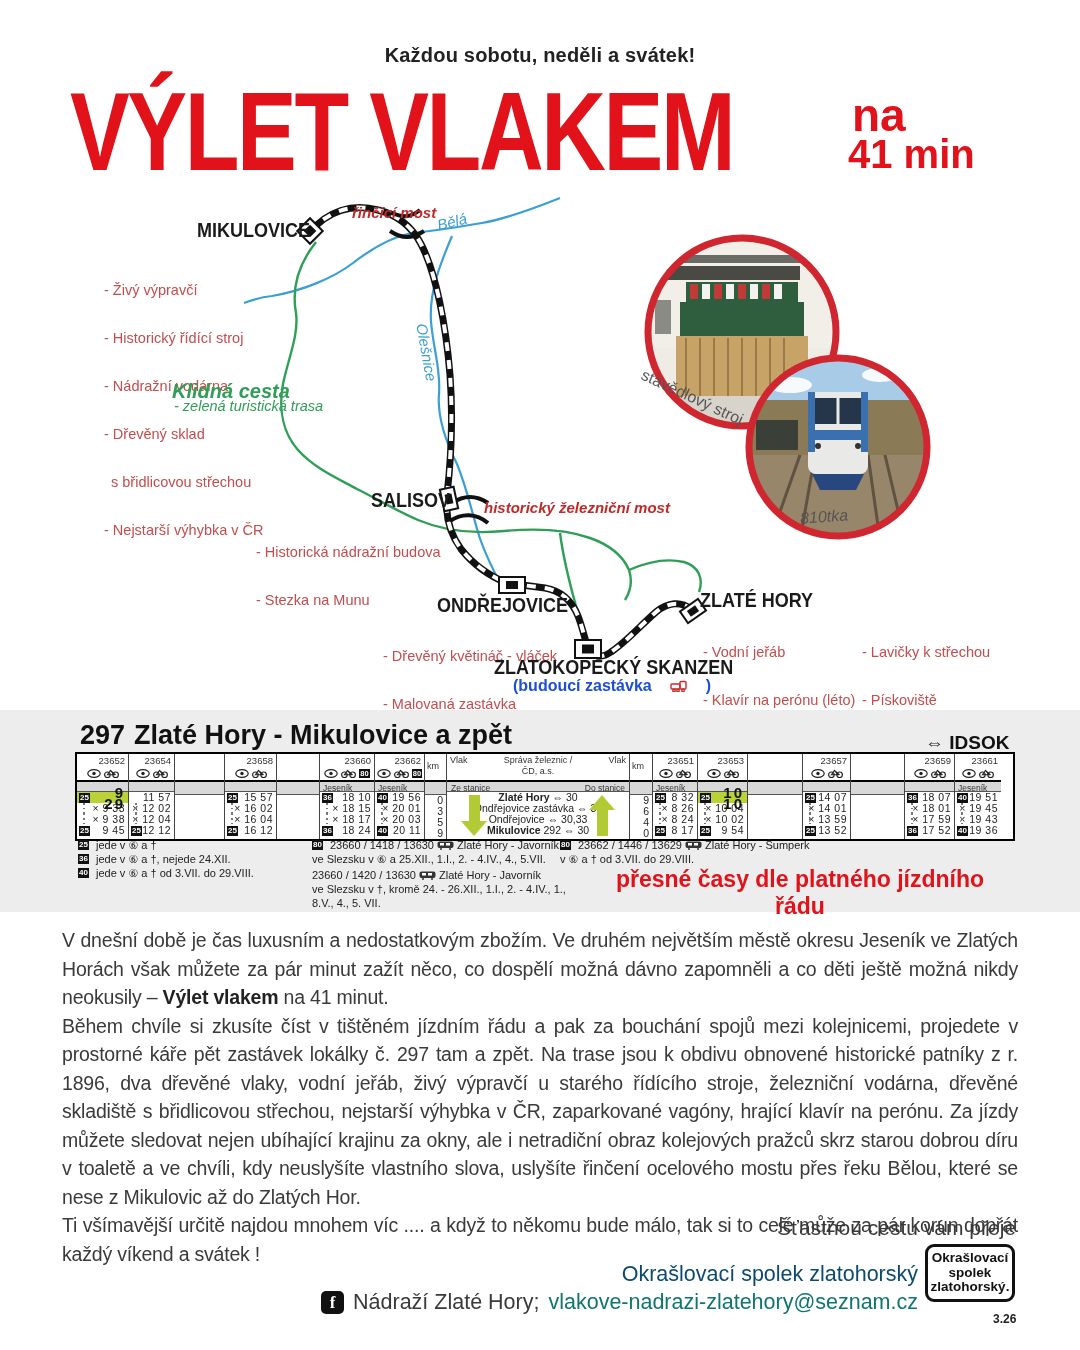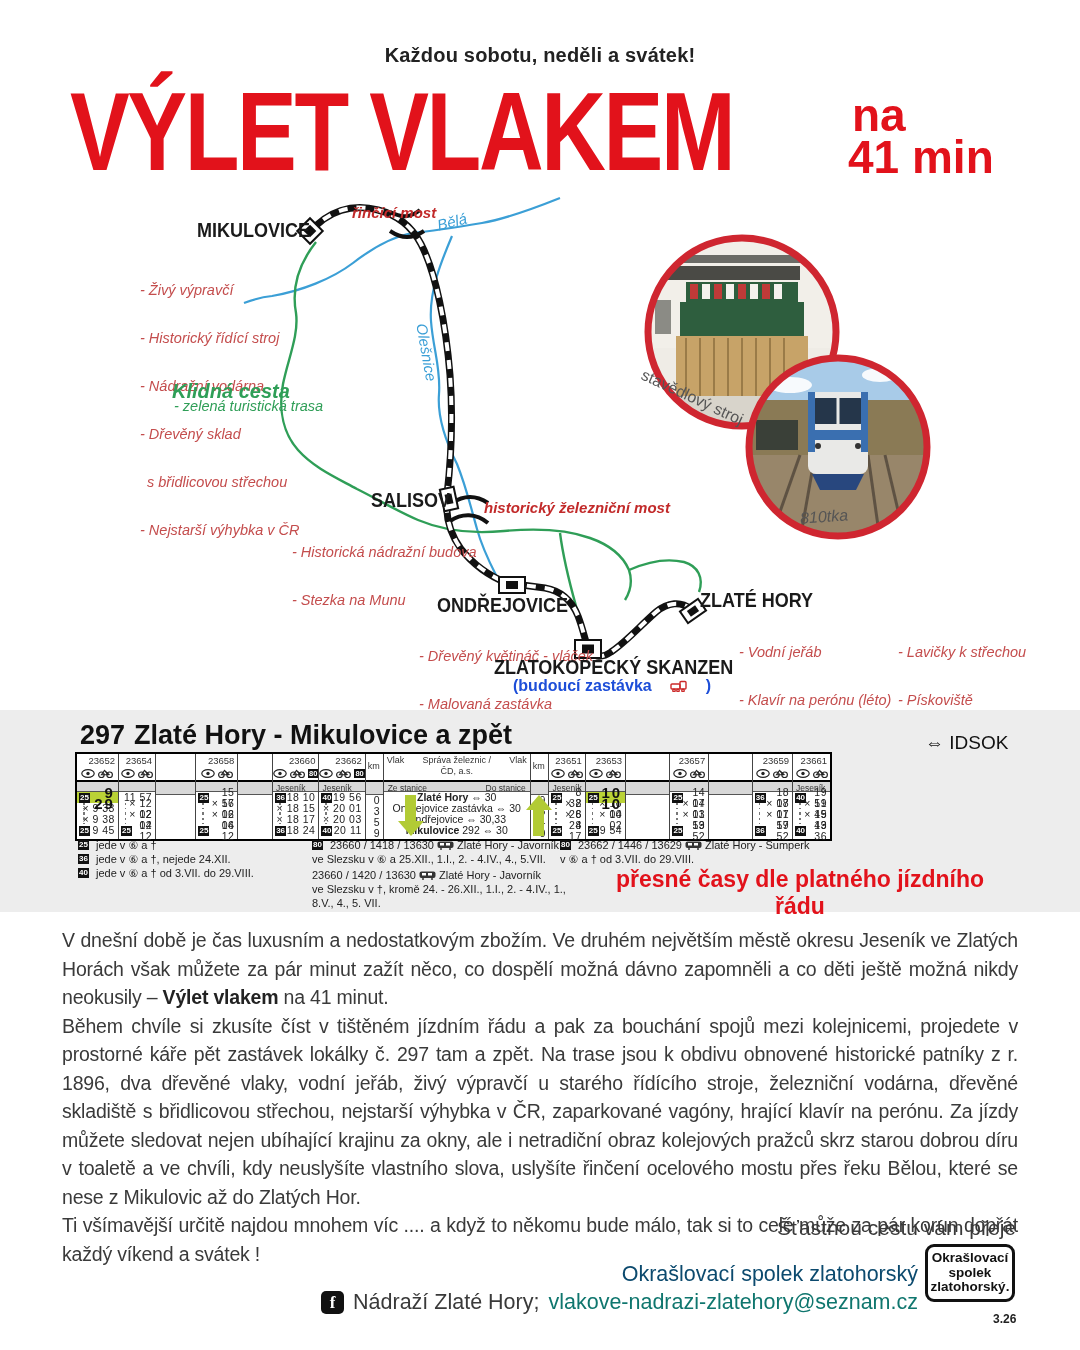"41 min" .title-min { font-size: 46px -> 40px }
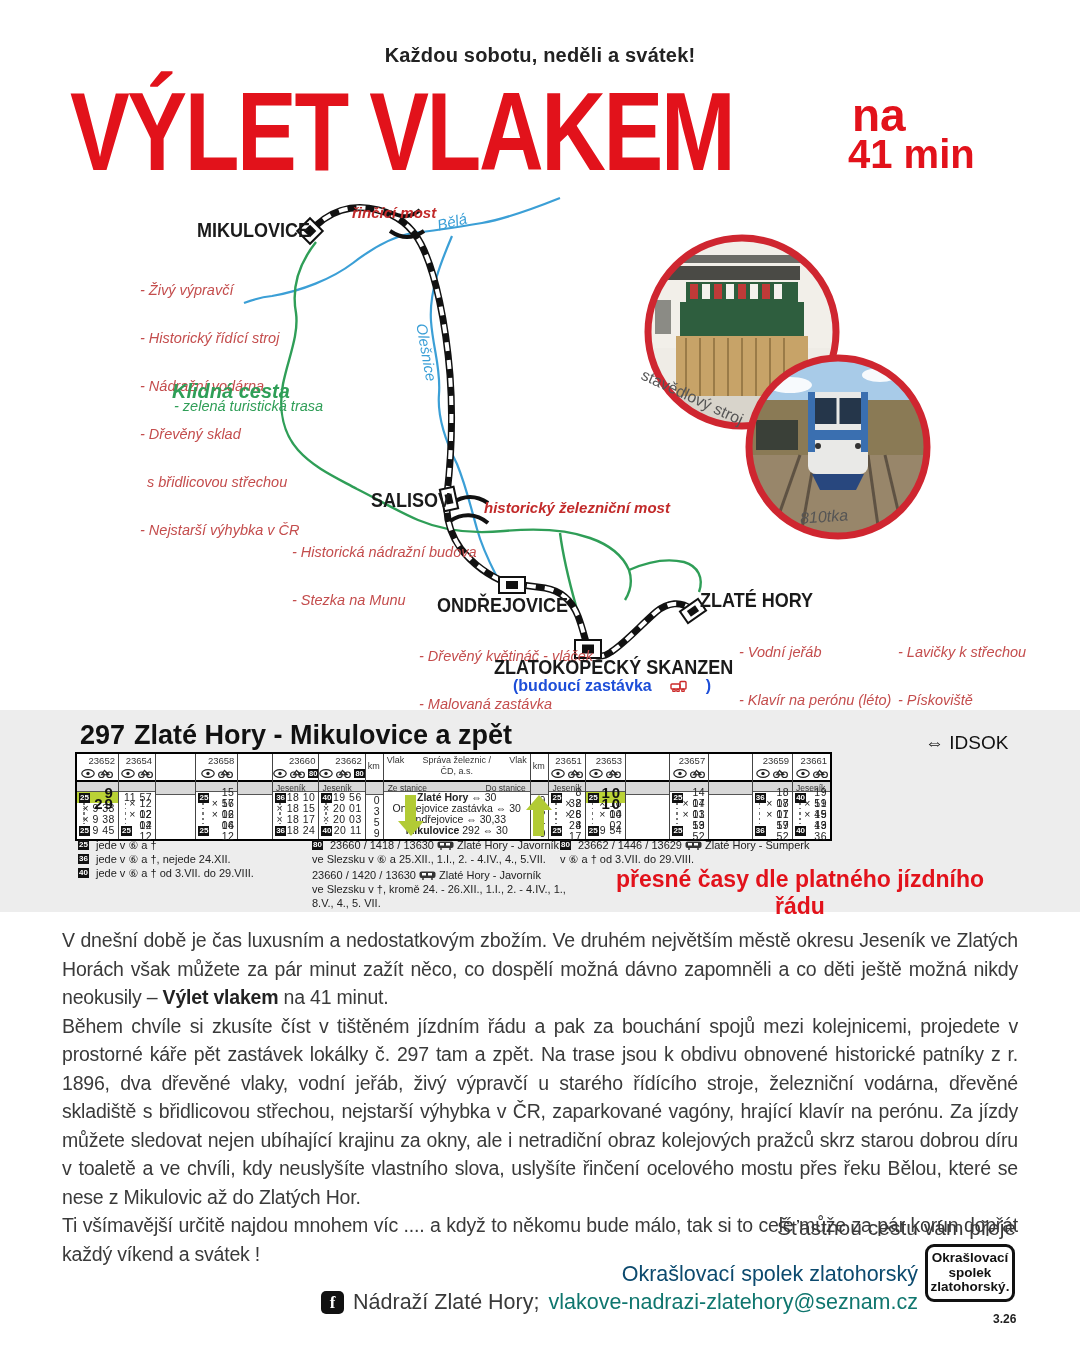"- Živý výpravčí" .red-note { font-style: italic -> none; margin-left: 36px -> none }
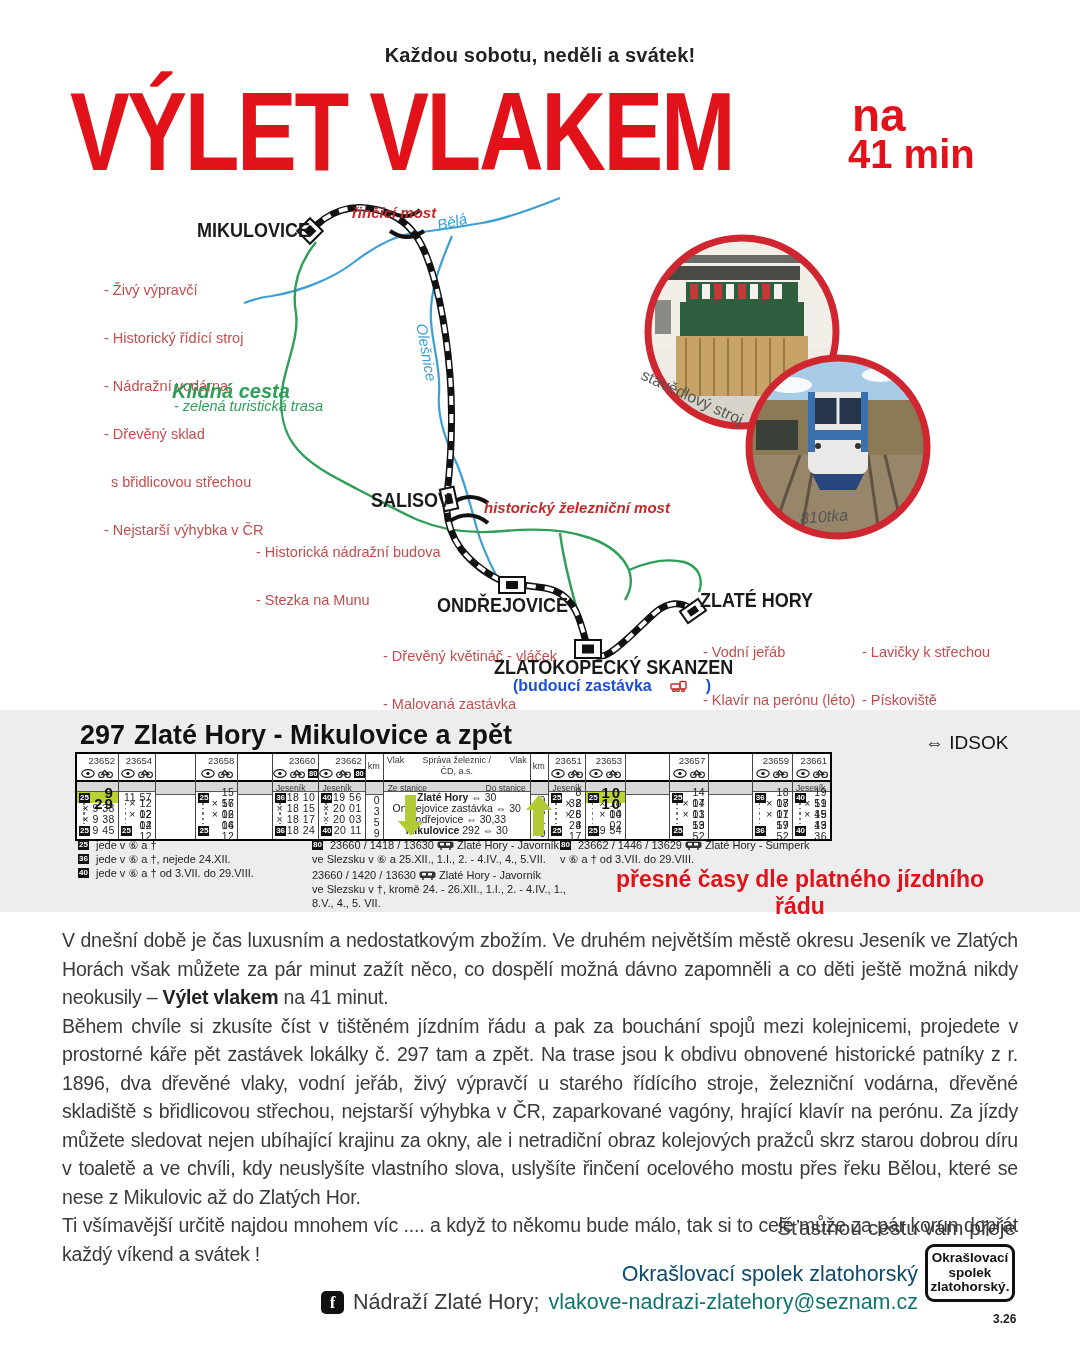"⇔ IDSOK" .tt-idsok { font-weight: 400 -> 700 }
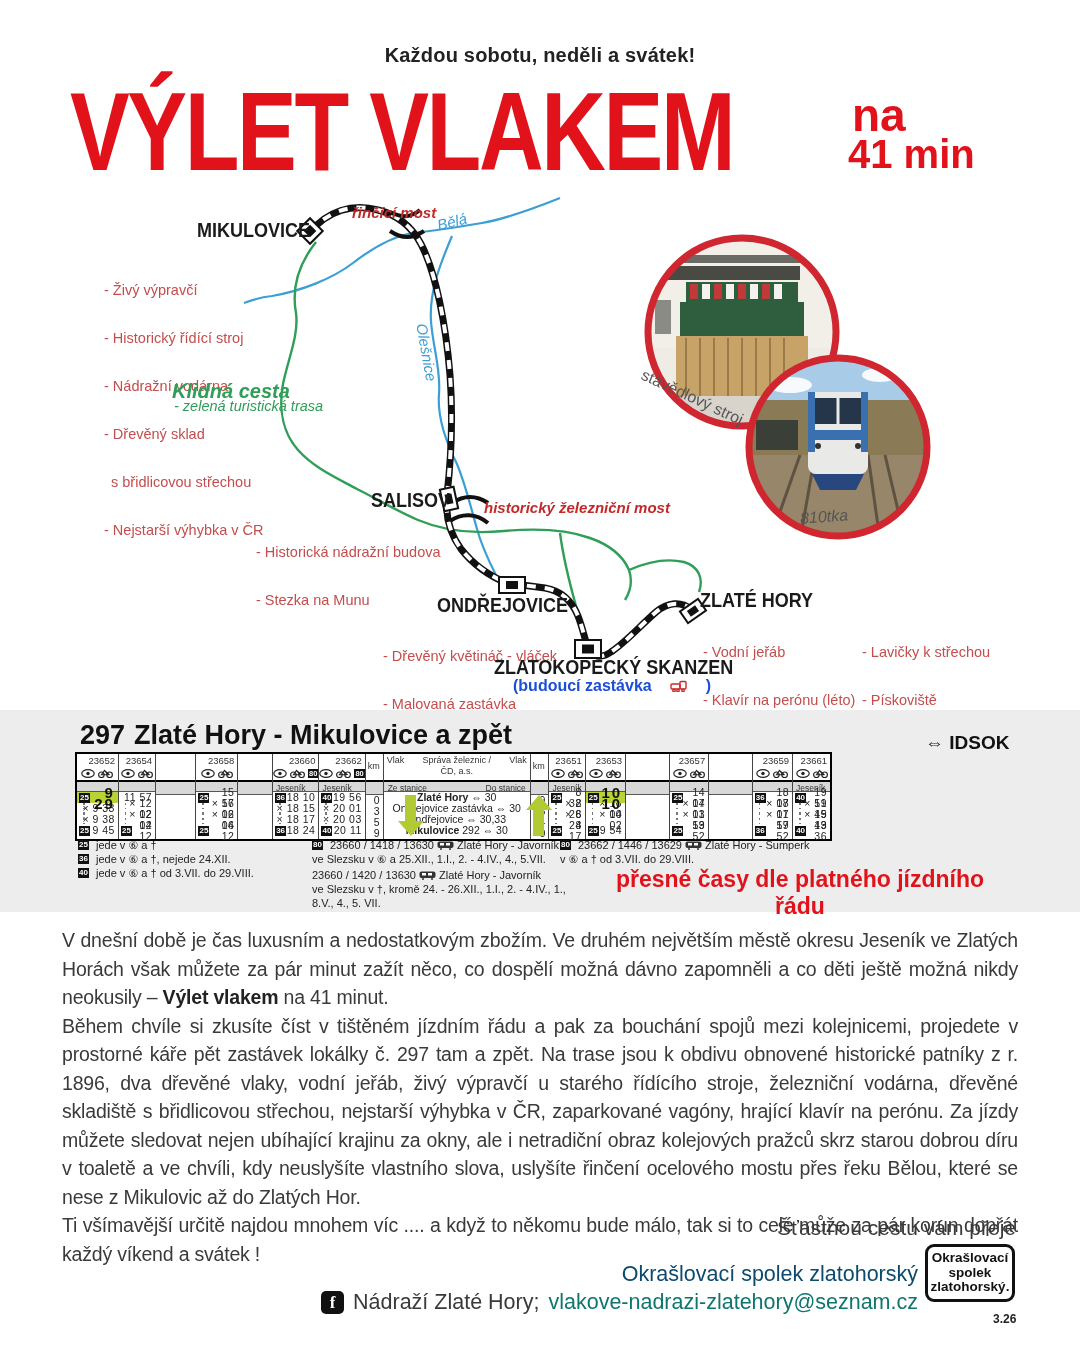"23652" .ttable { width: 757px -> 940px }
